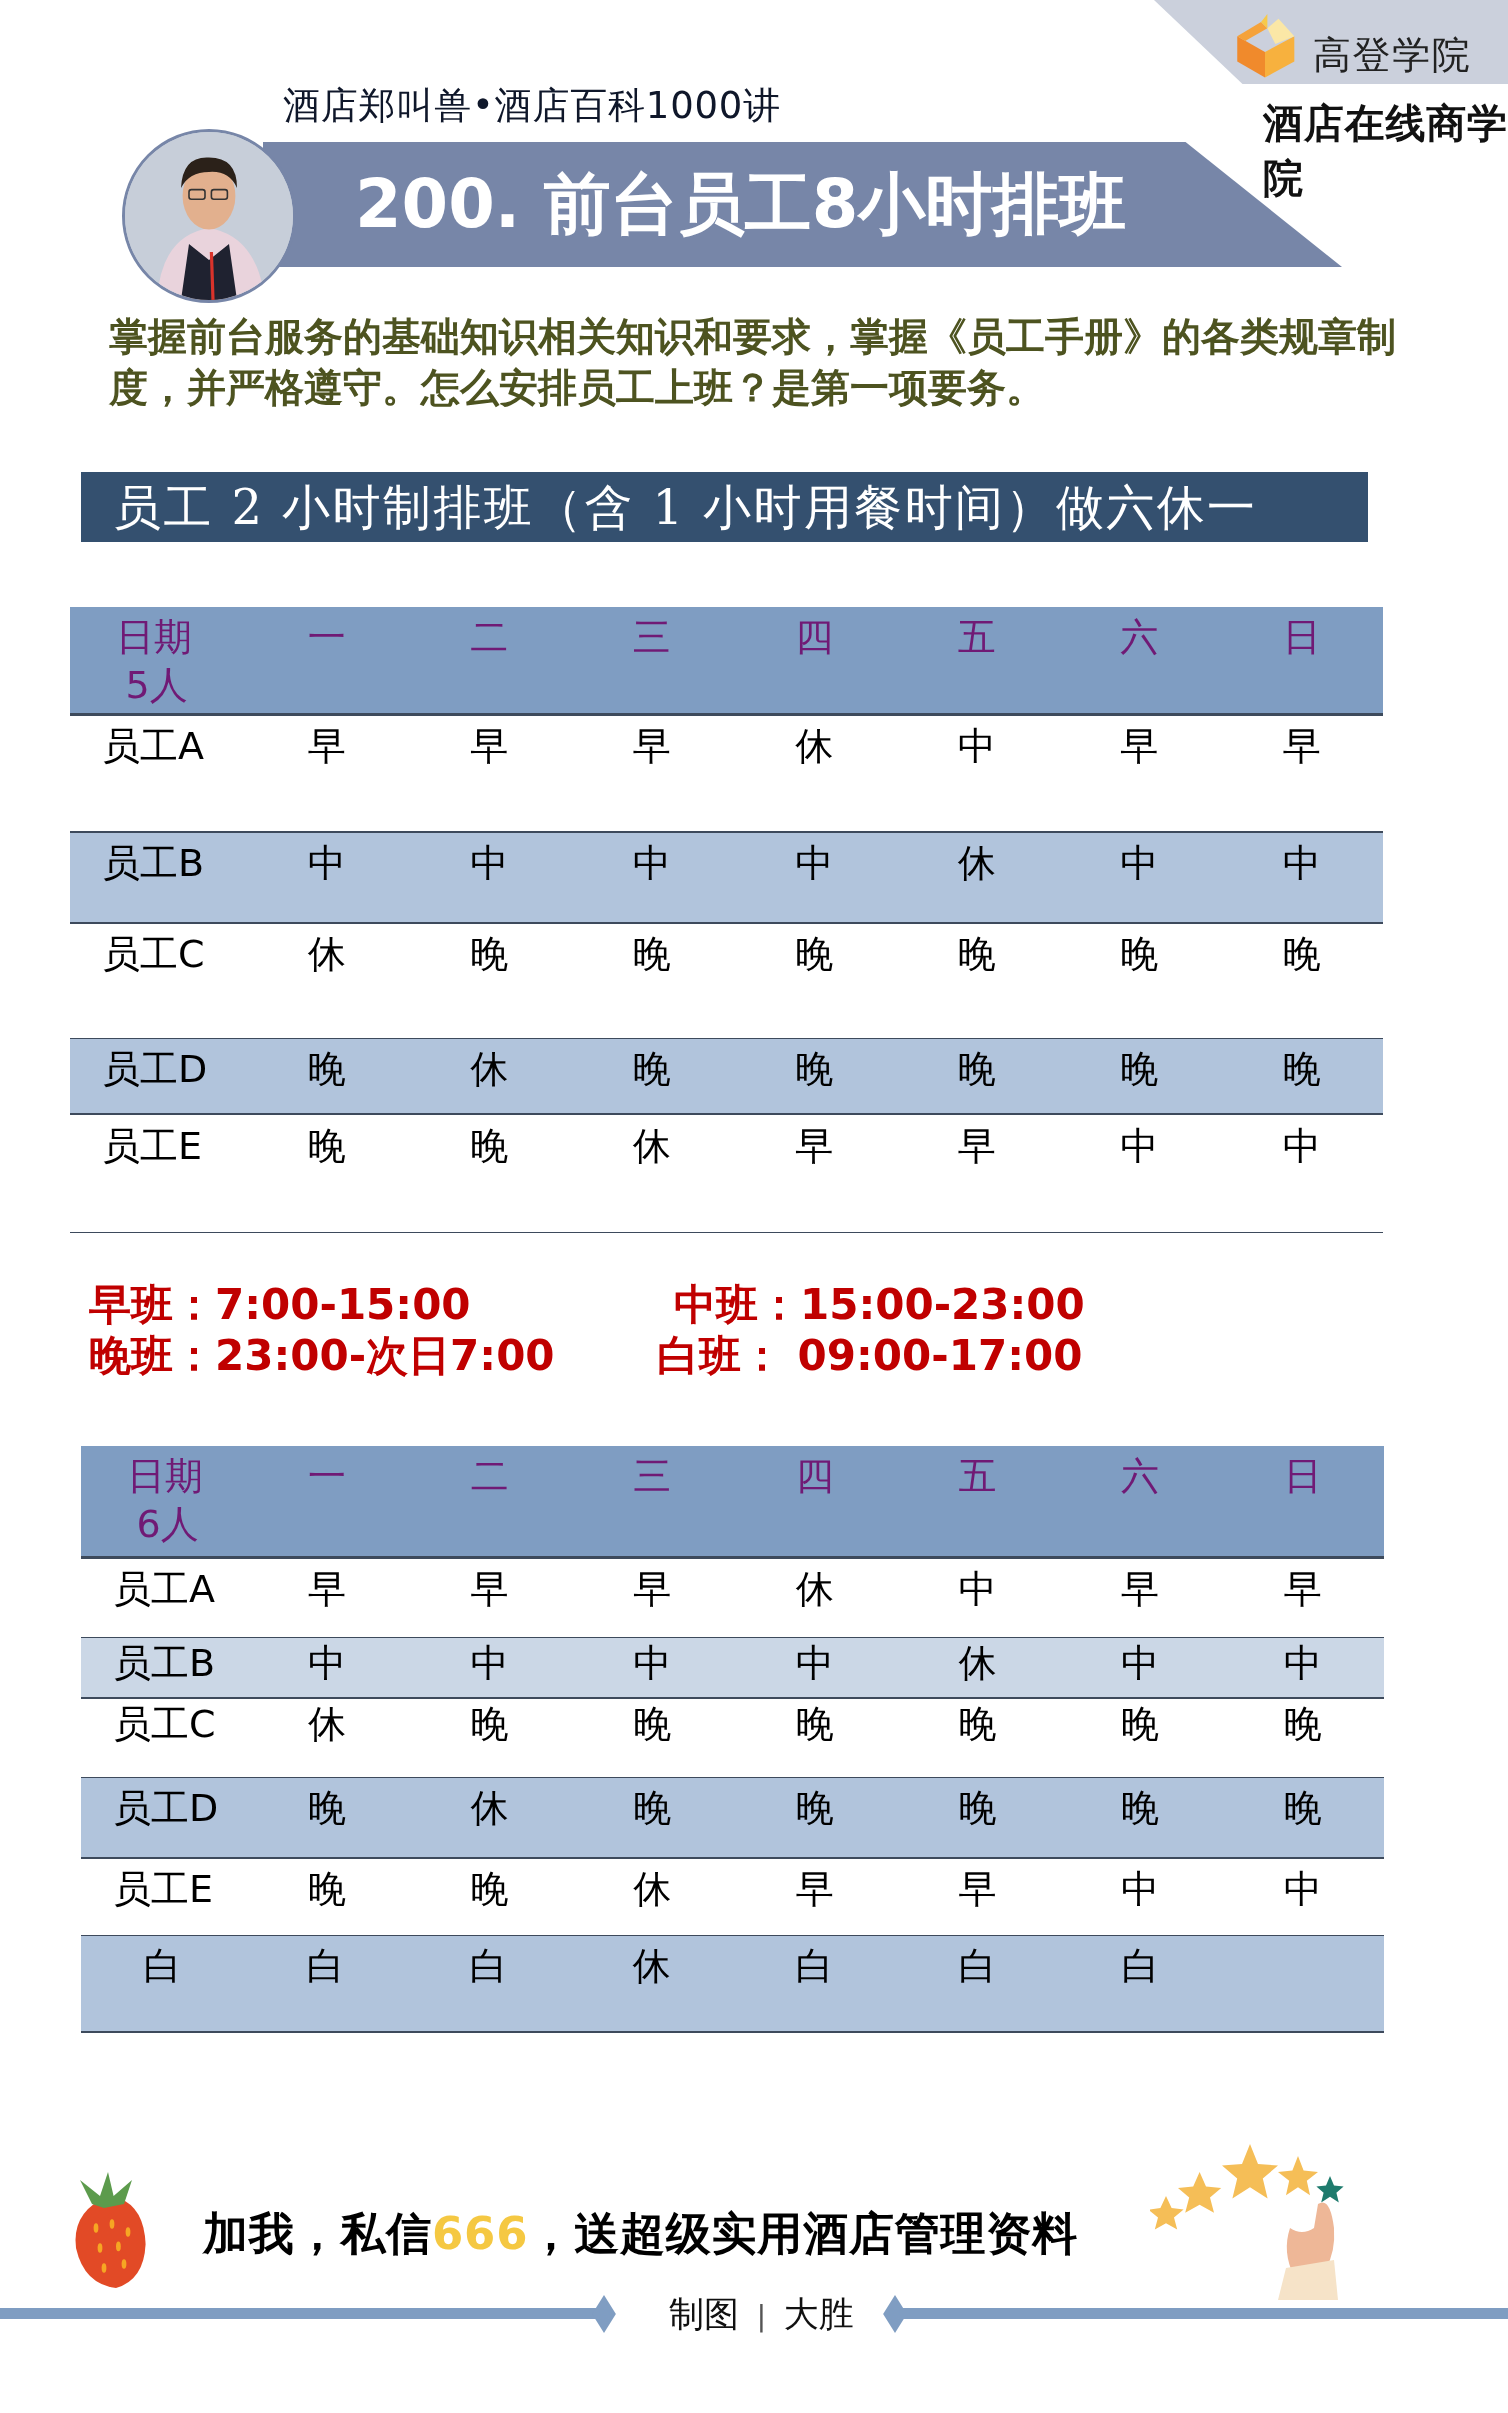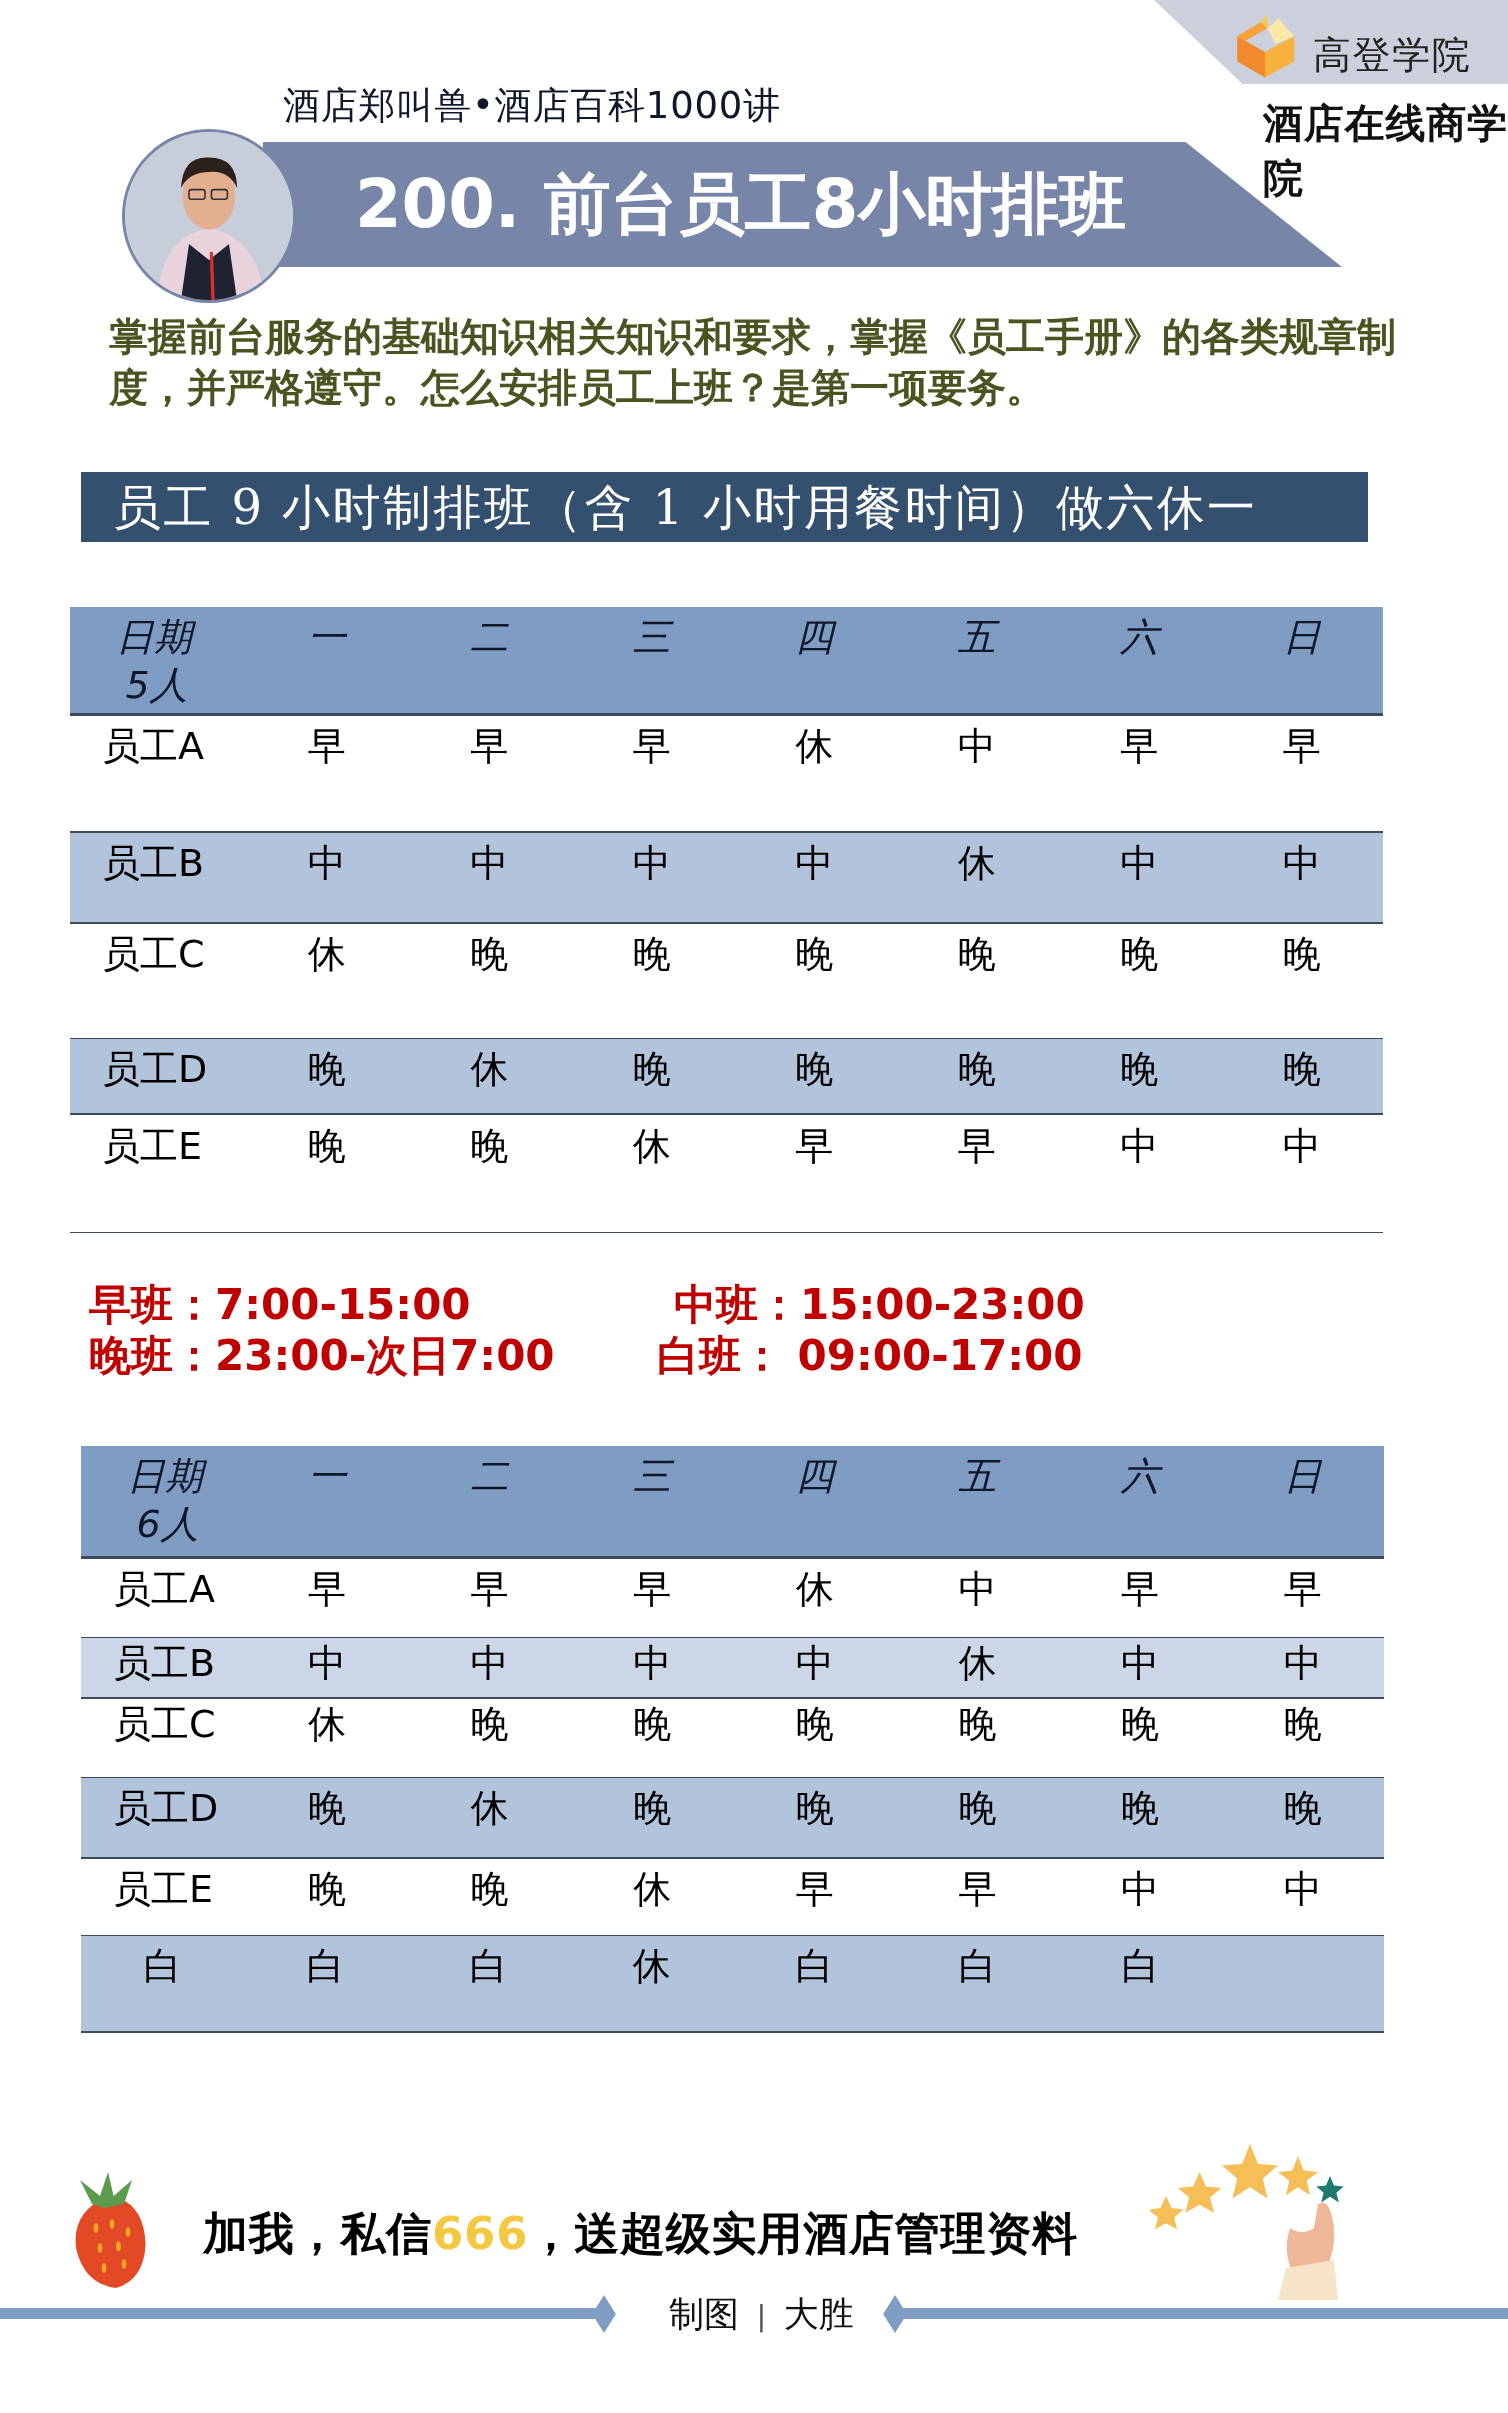"员工 9 小时制排班（含 1 小时用餐时间）做六休一" div.abs { text: 9 -> 2 }
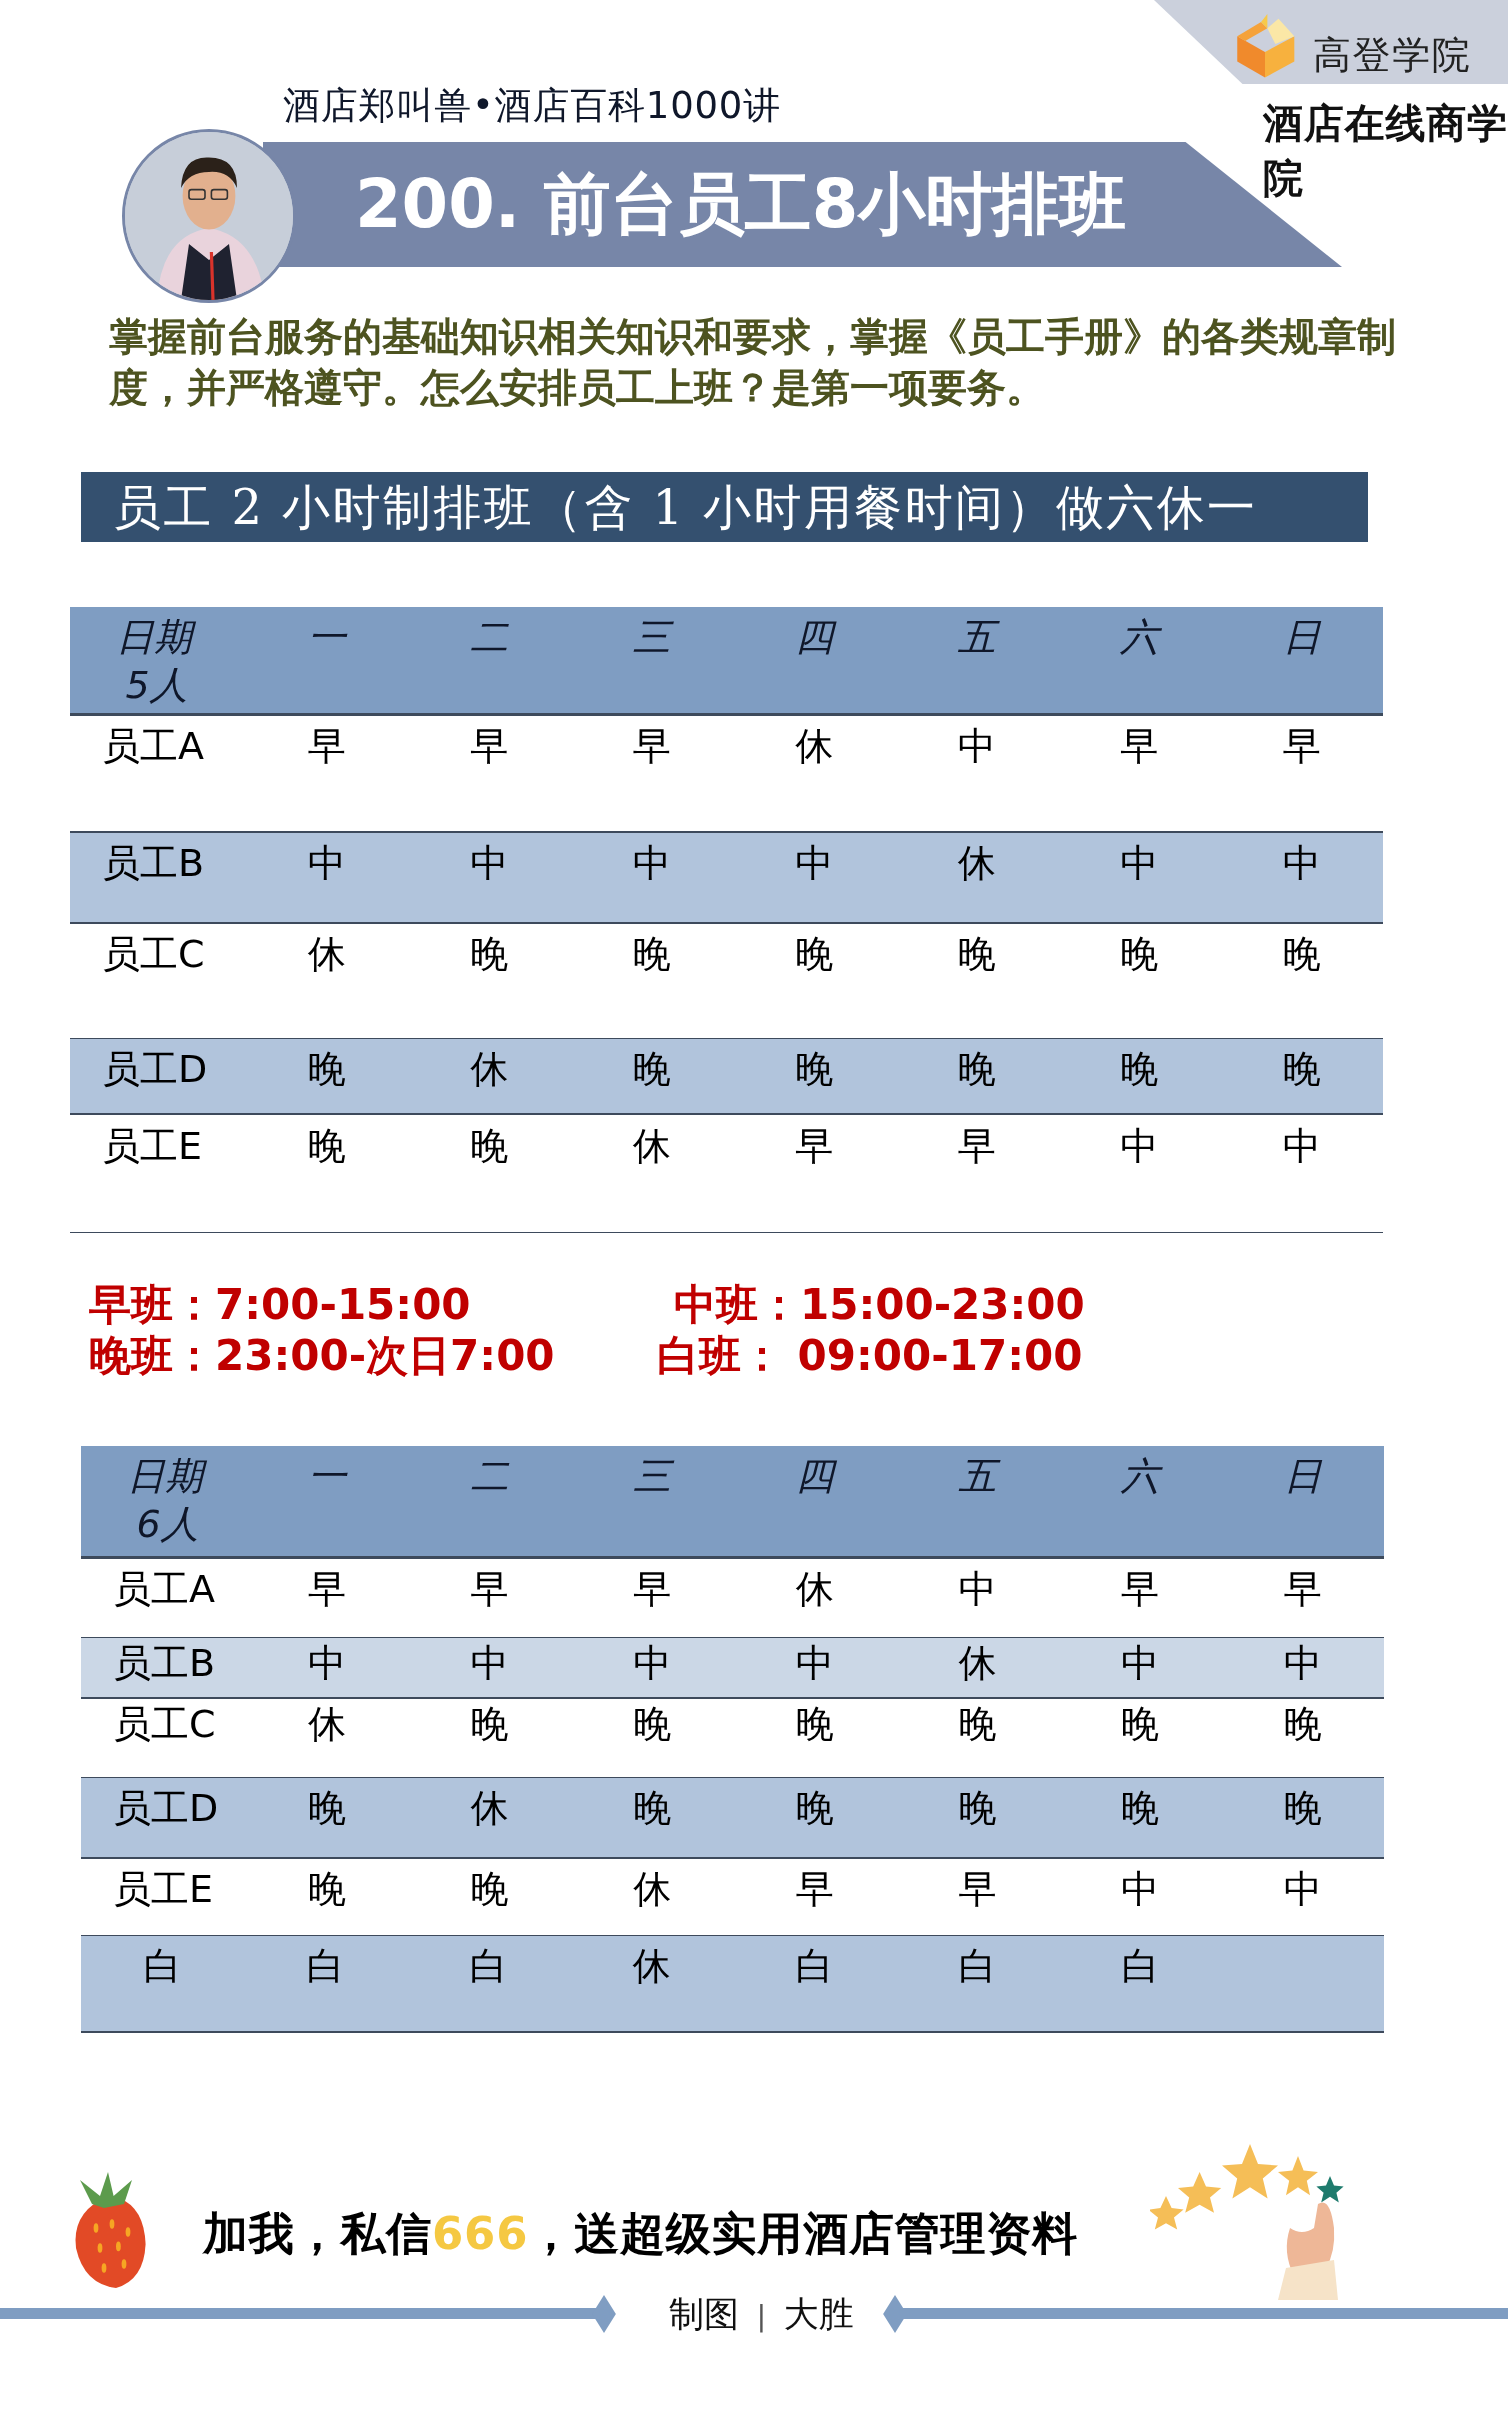"日期" .head .cell { color: #0f172a -> #701a75; font-style: italic -> none }
